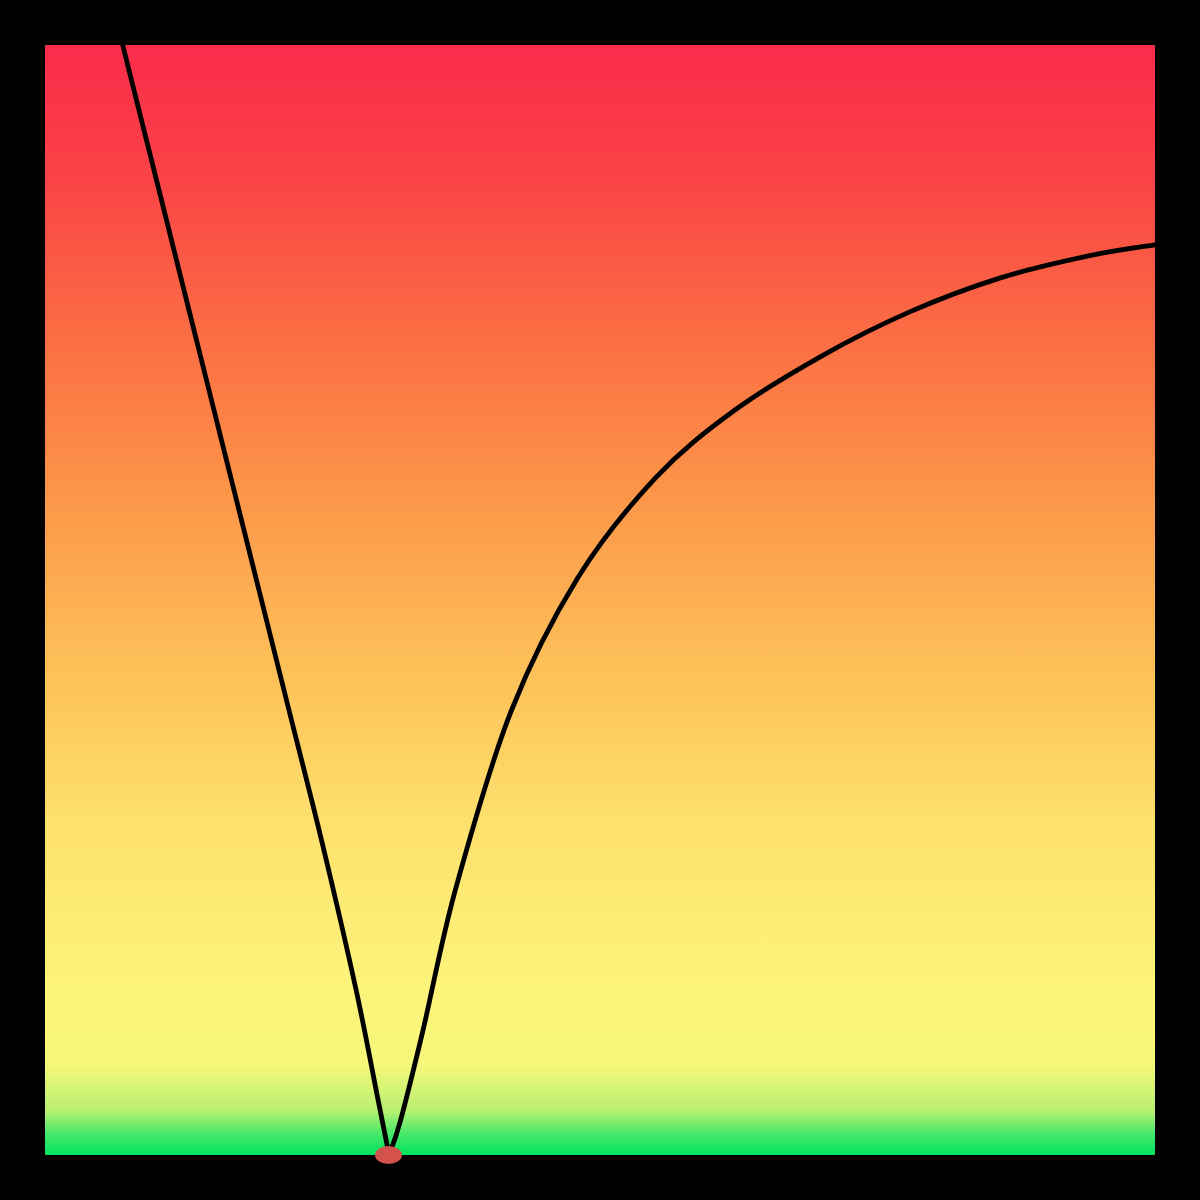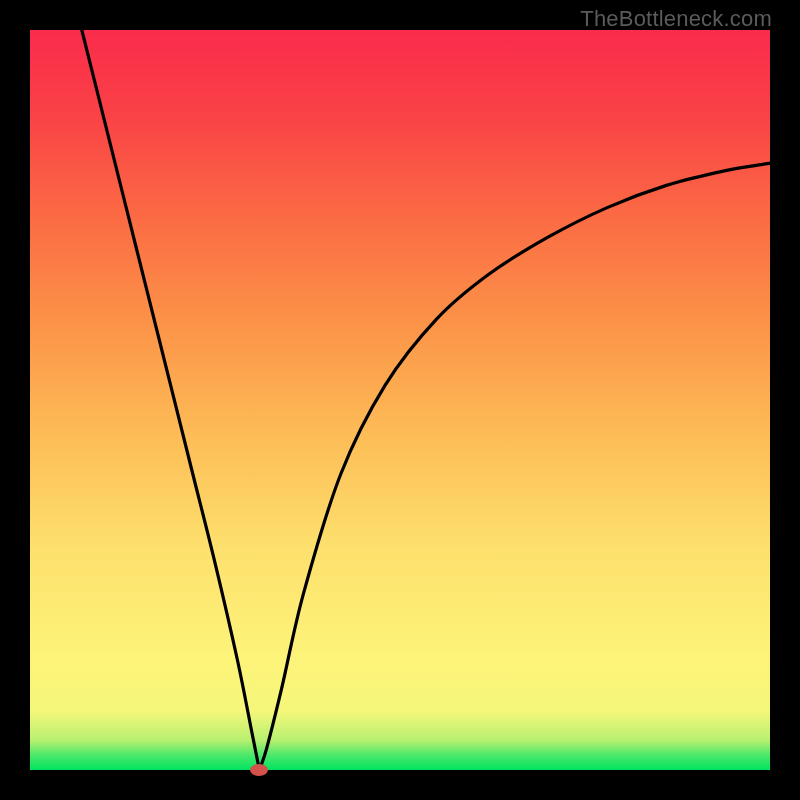"TheBottleneck.com" div.watermark { html: <div>TheBottleneck.com</div> -> none }
